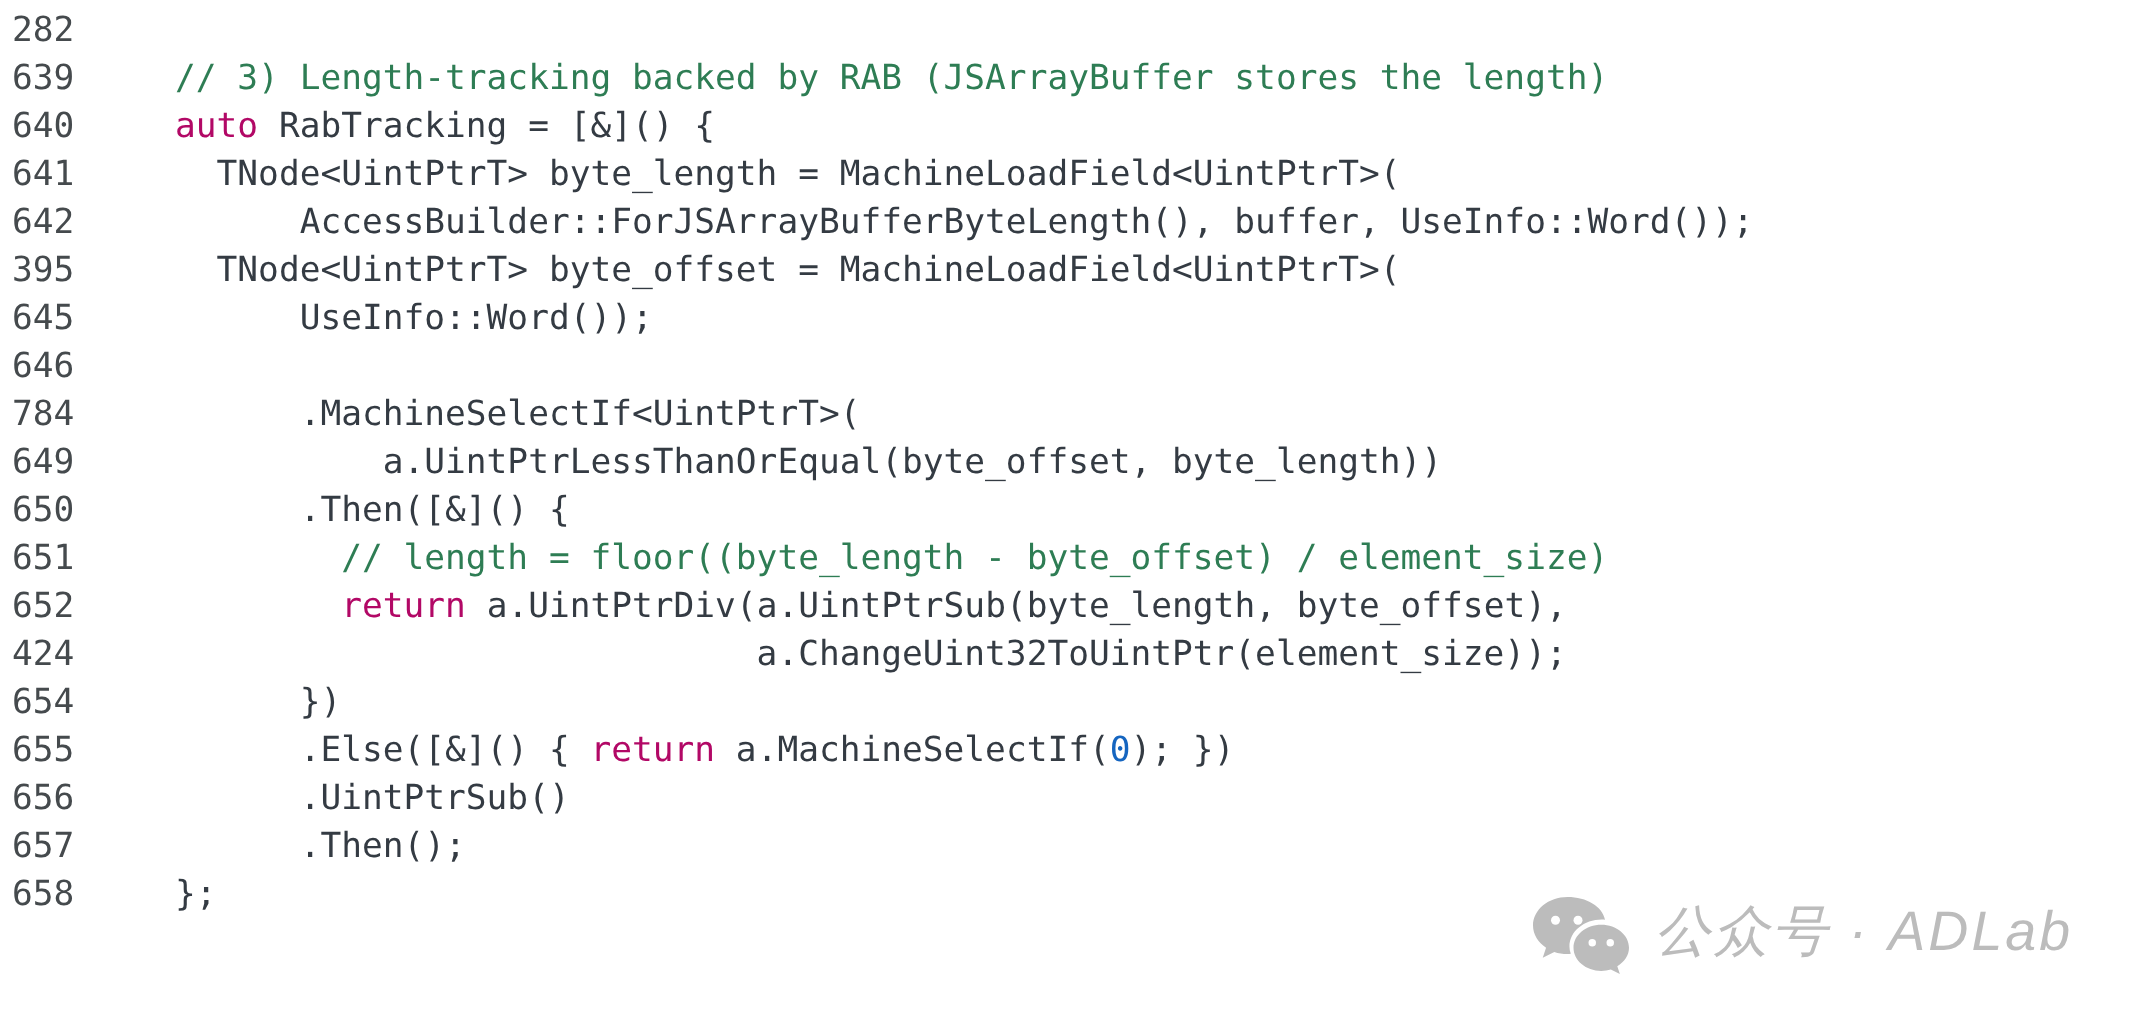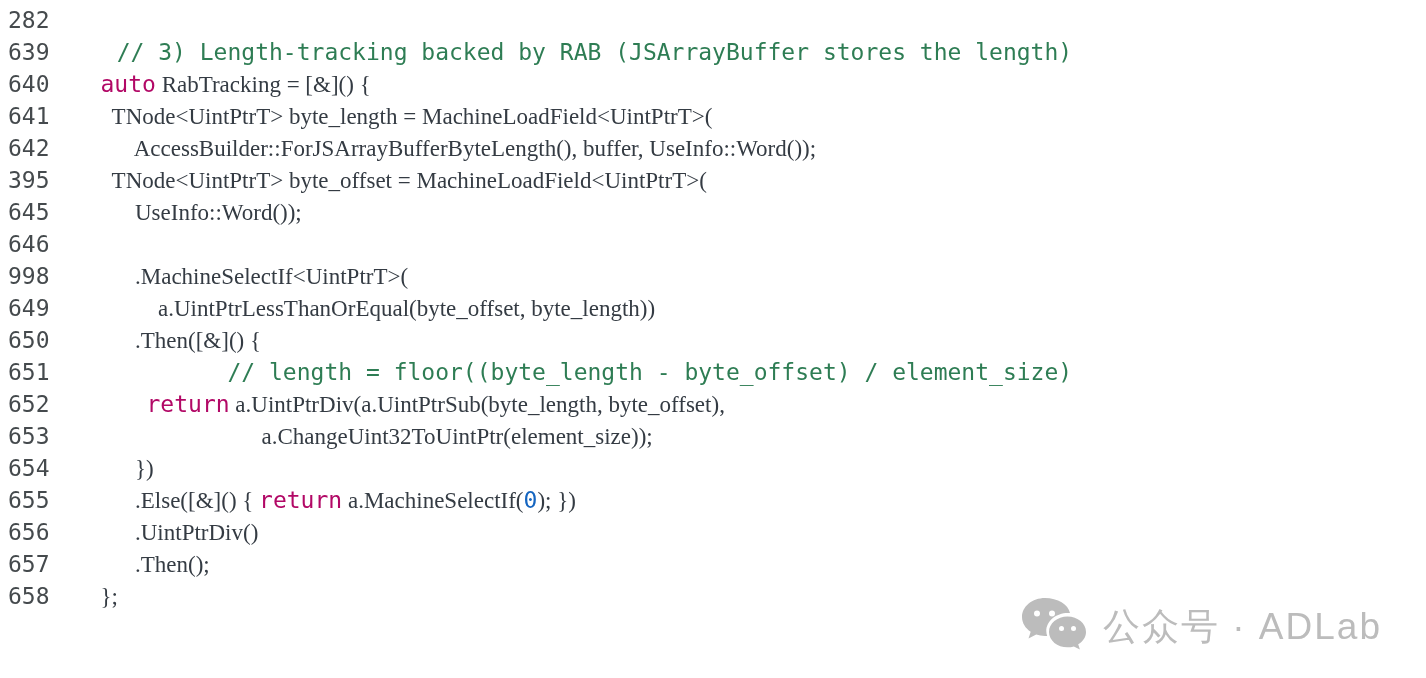"RabTracking = [&]() {" .tok-plain { font-family: Liberation Serif, serif -> none }
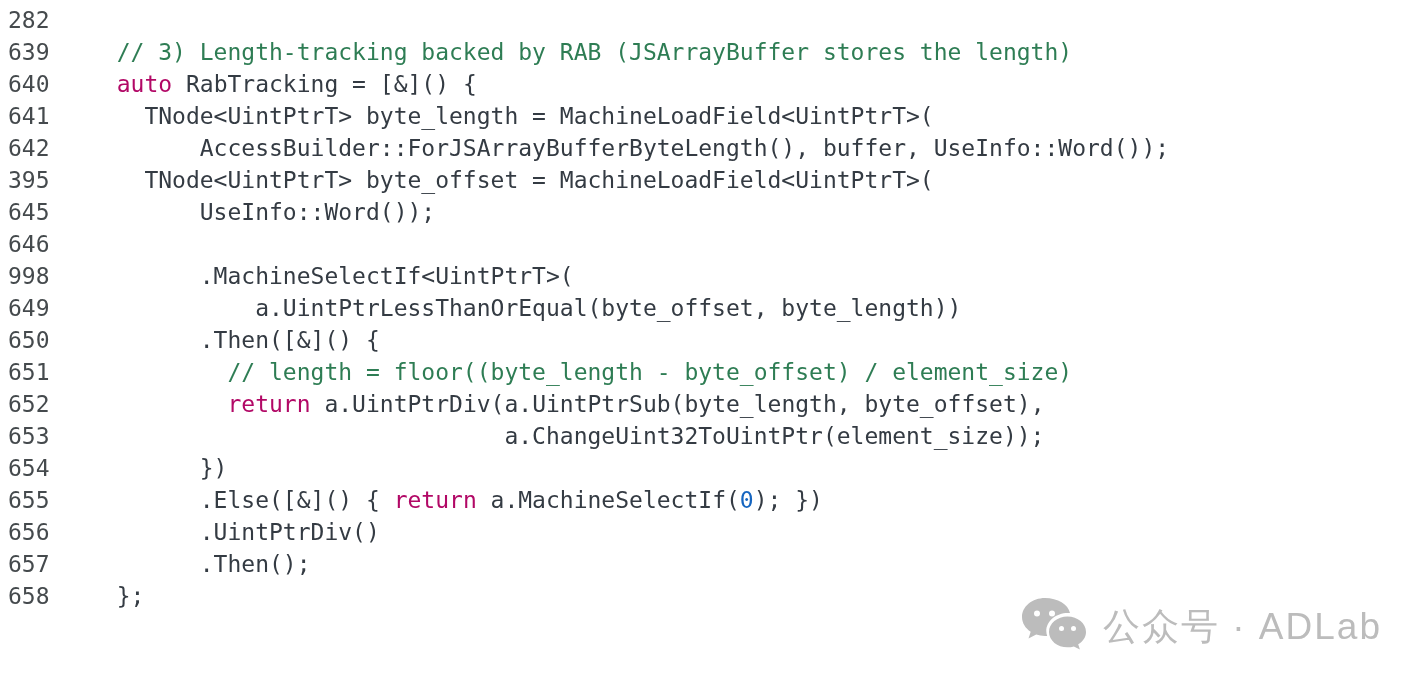"998" span.line-number { text: 998 -> 784 }
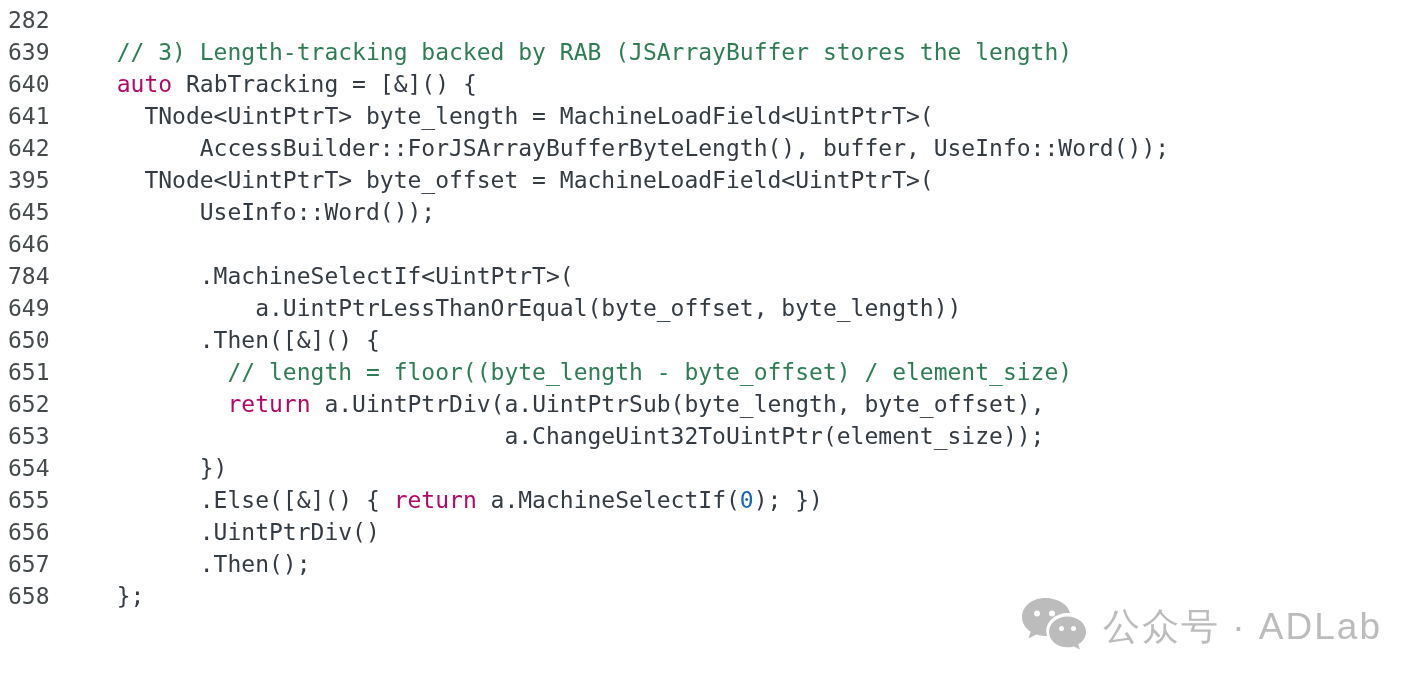"653" span.line-number { text: 653 -> 424 }
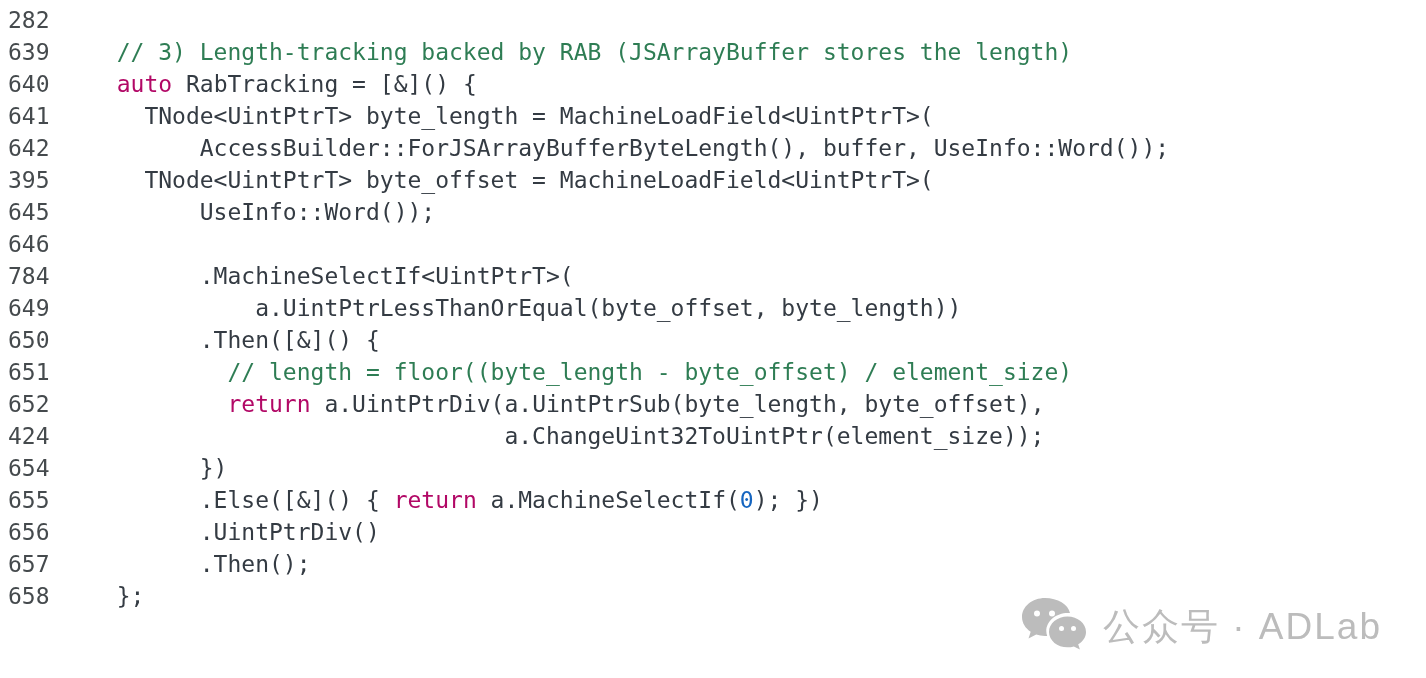".UintPtrDiv()" span.tok-plain { text: .UintPtrDiv -> .UintPtrSub }
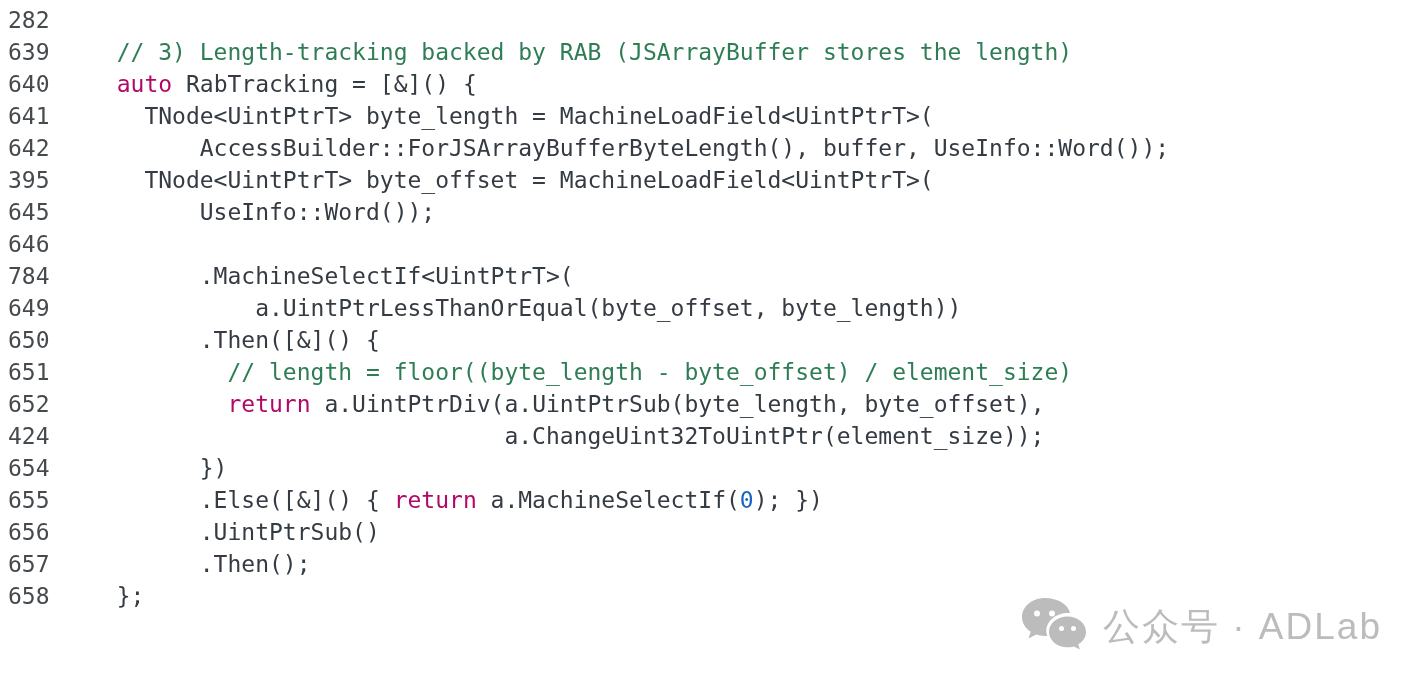"公众号 · ADLab" .watermark { align-items: flex-end -> flex-start; font-style: none -> italic }
